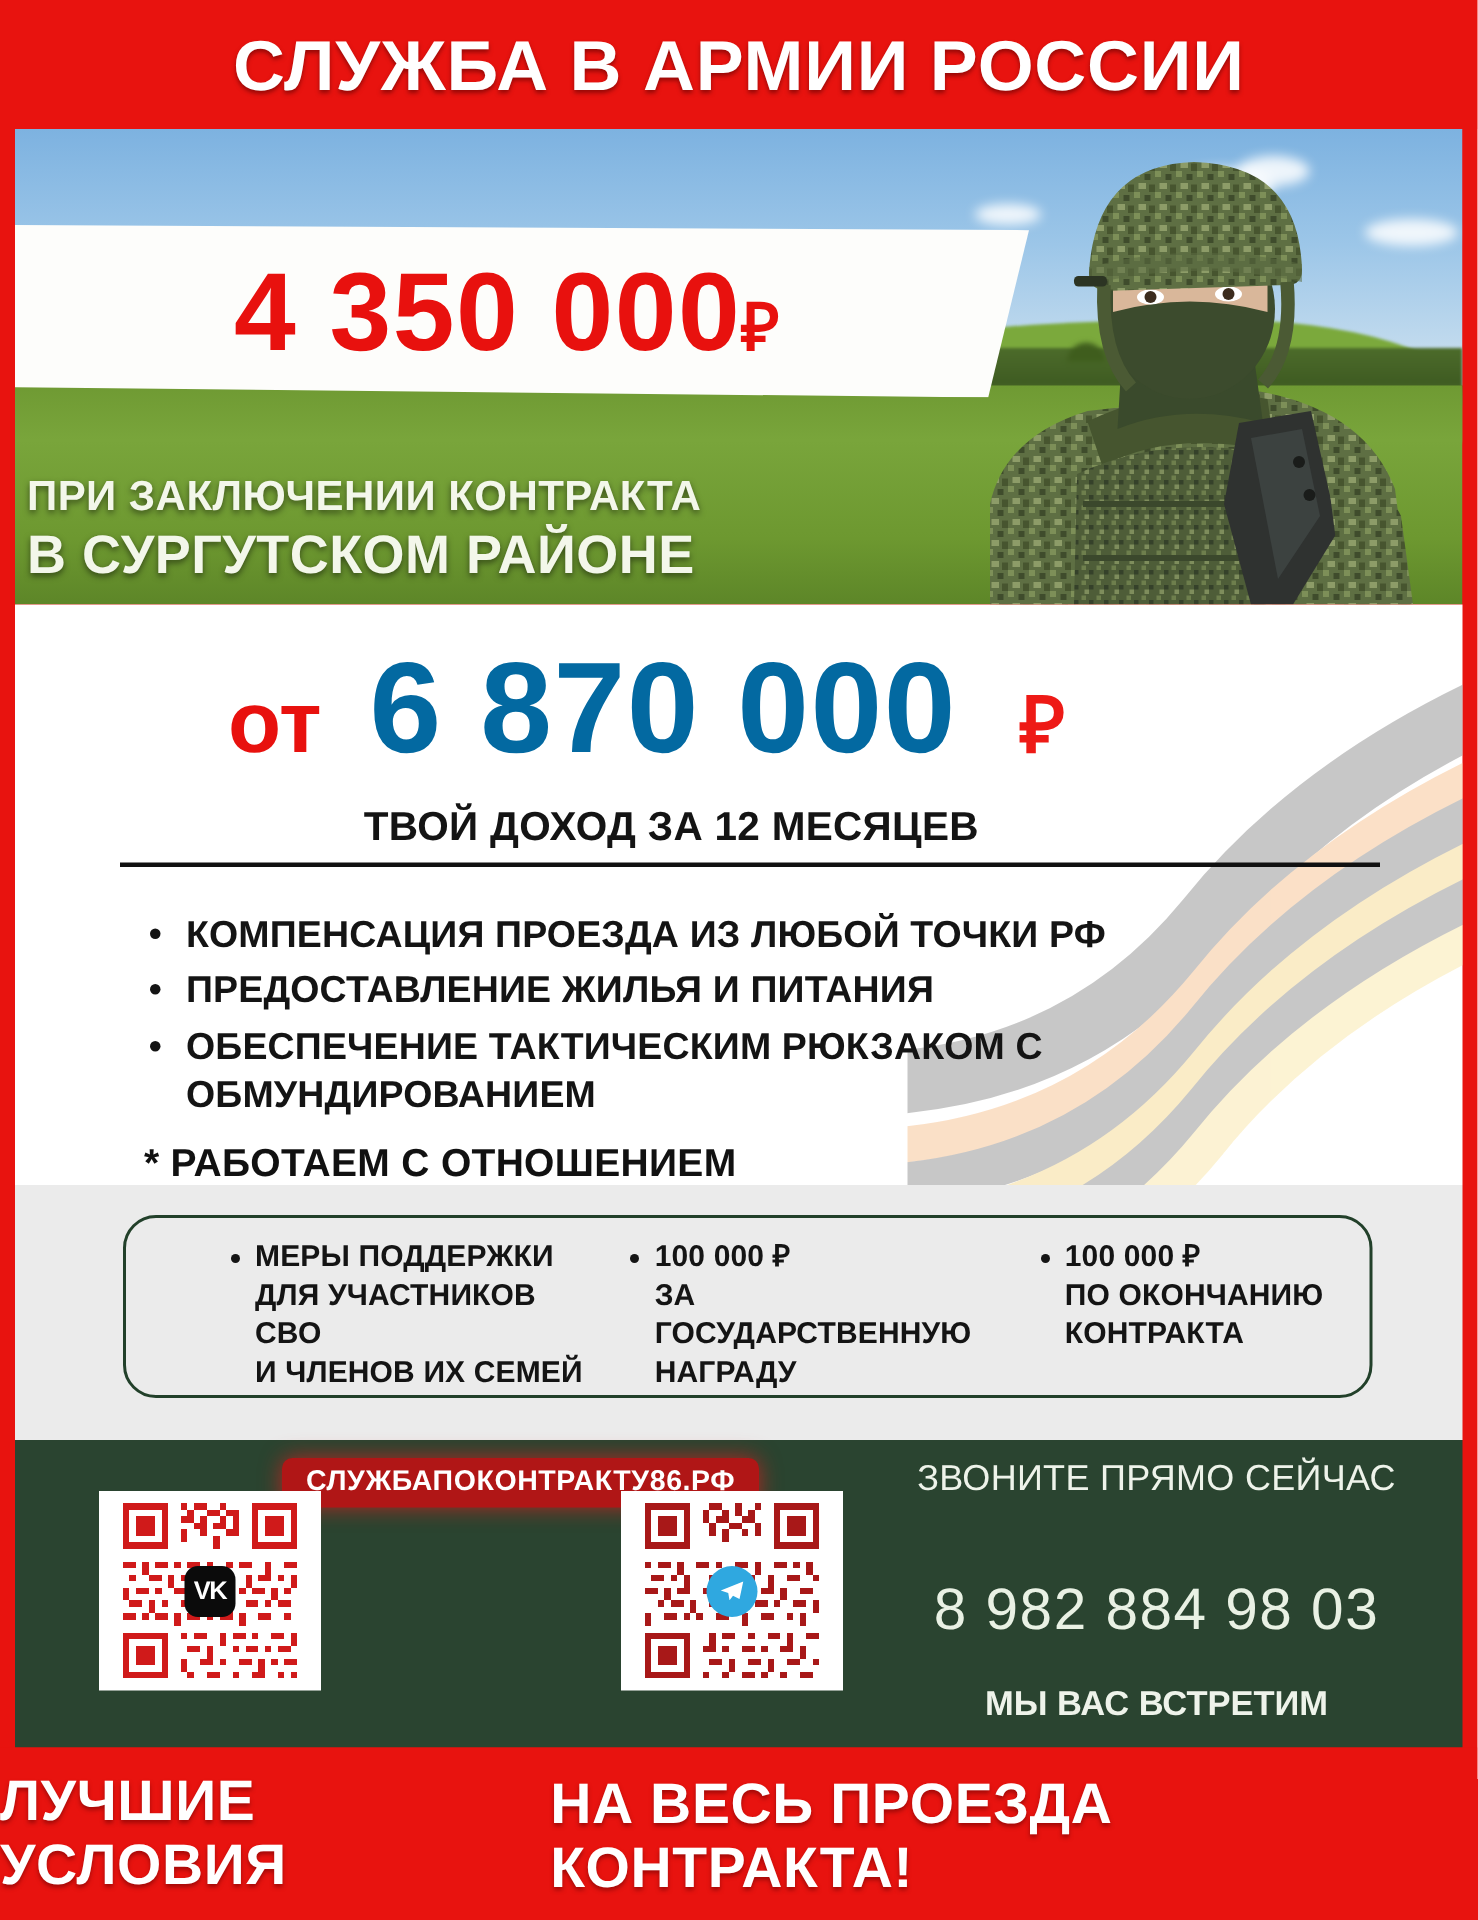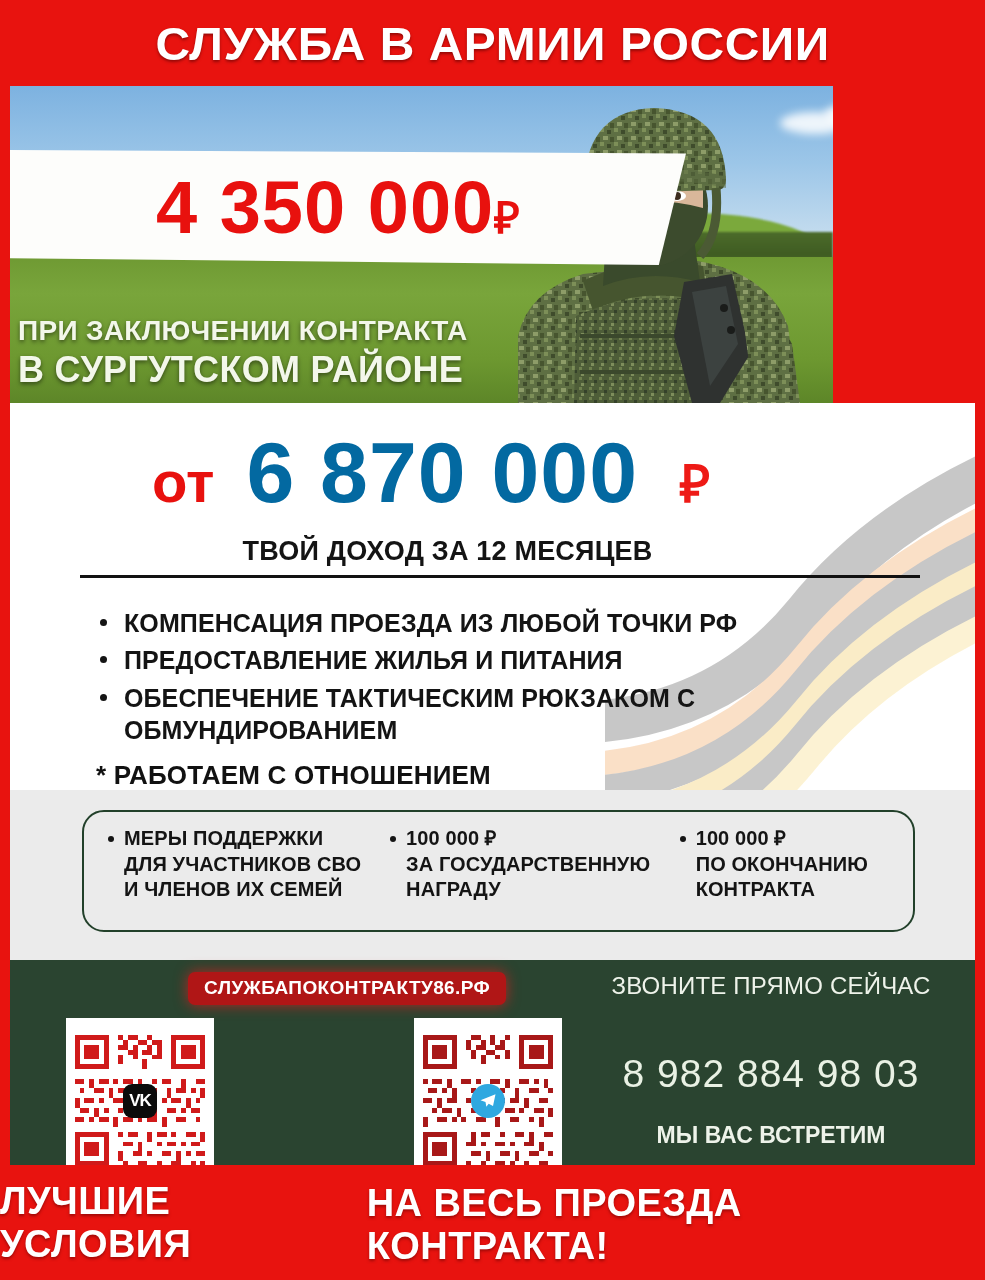"4 350 000" .photo-band { width: 823px -> 965px }
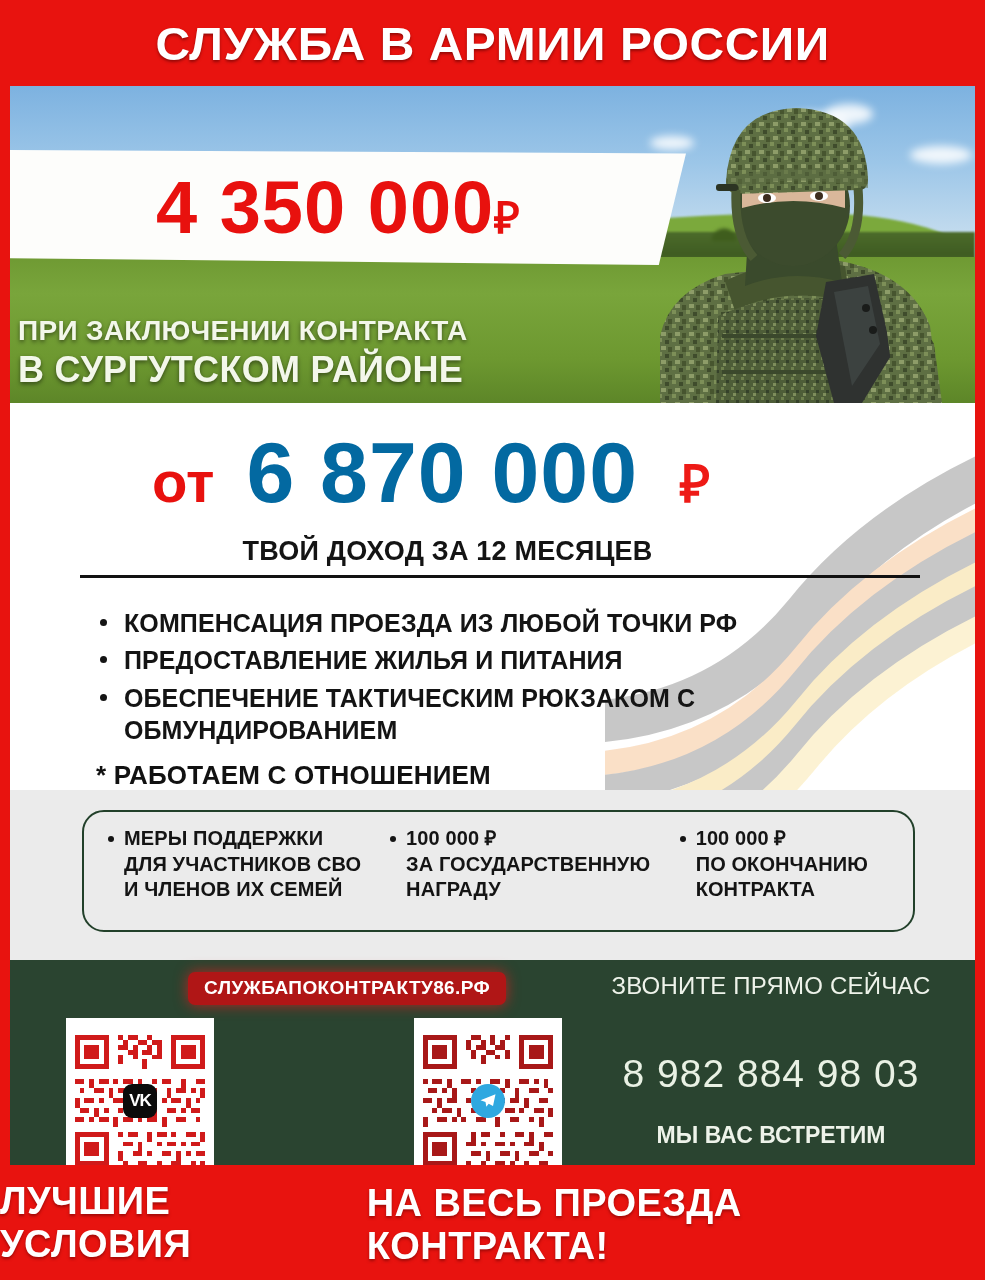"МЕРЫ ПОДДЕРЖКИ" .benefit-col.c-1 { margin-left: none -> 46px }
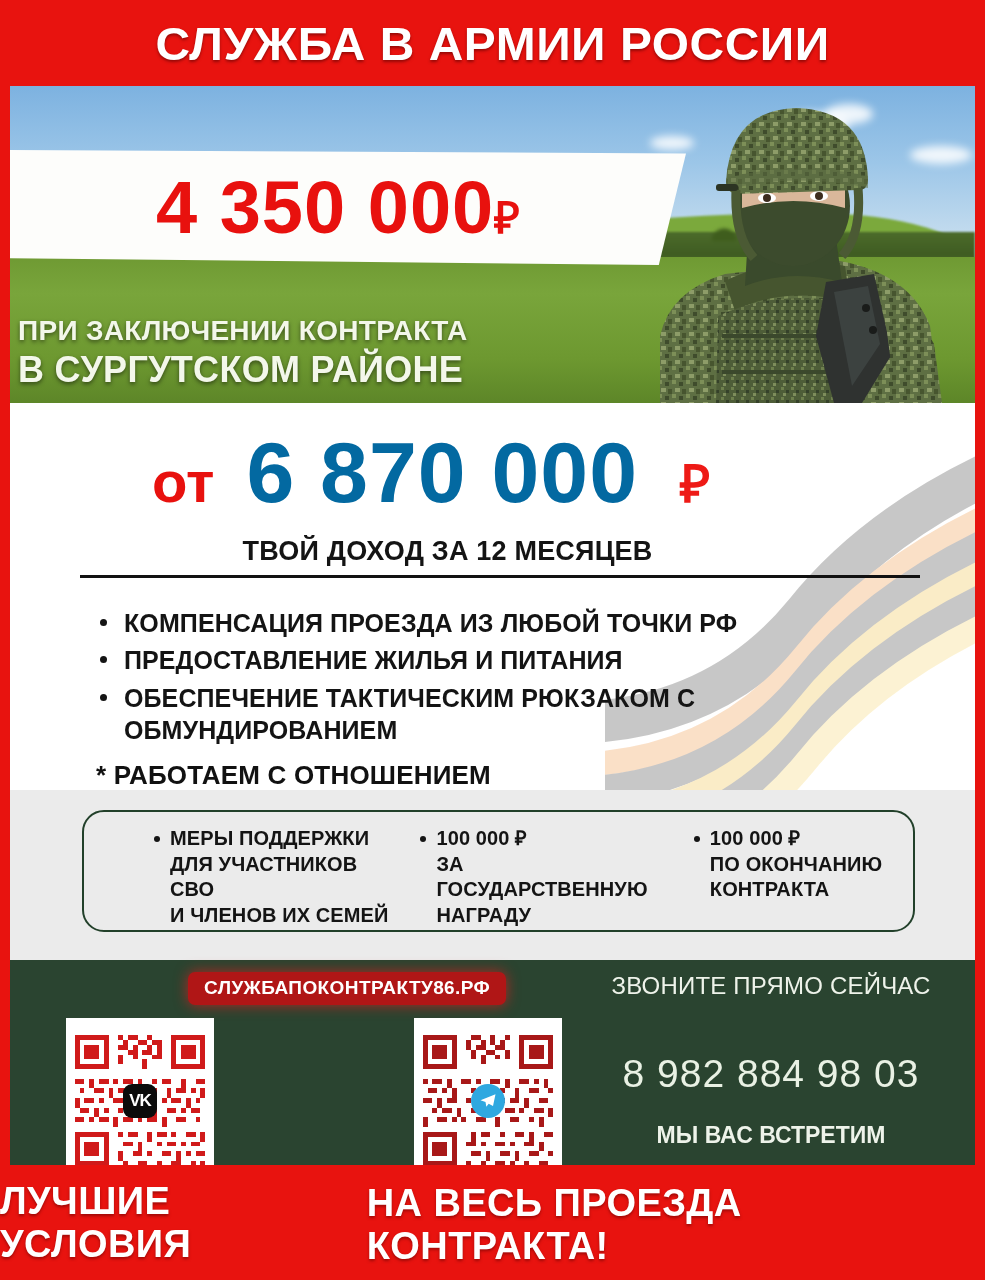"VK" .qr { height: 165px -> 133px; top: 58px -> 34px }
